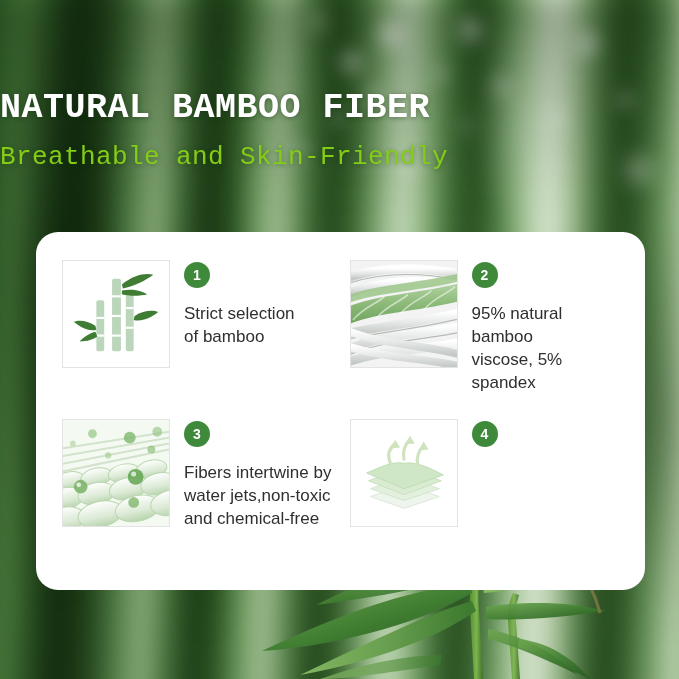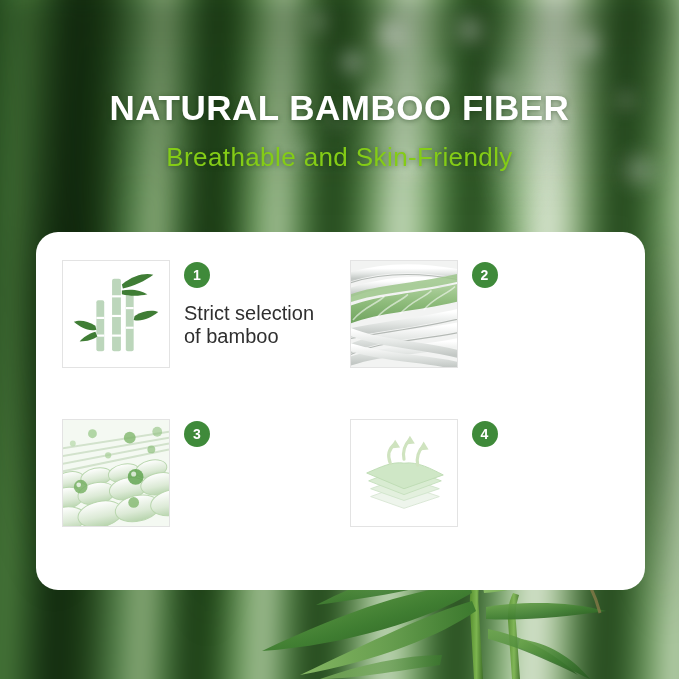"NATURAL BAMBOO FIBER" .header { font-family: none -> Liberation Mono, monospace; text-align: center -> left }
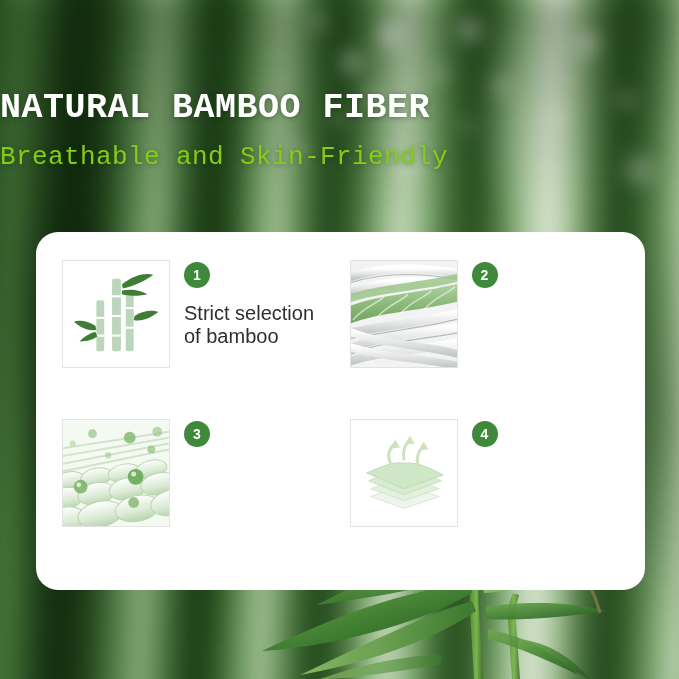"Strict selection" .feature-text { font-size: 20px -> 17px }
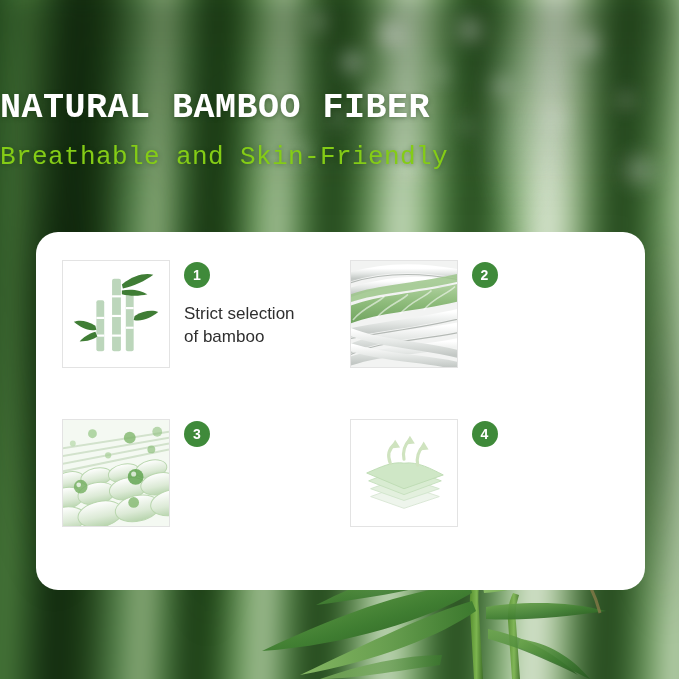"95% natural bamboo" div.feature-text { html: none -> <div>95% natural bamboo viscose, 5% spandex</div> }
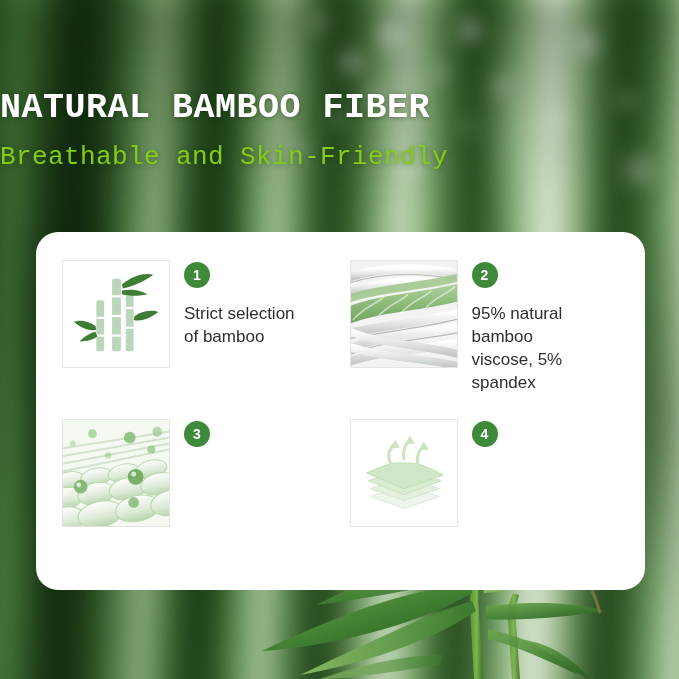"Fibers intertwine by" div.feature-text { html: none -> <div>Fibers intertwine by water jets,non-toxic and chemical-free</div> }
